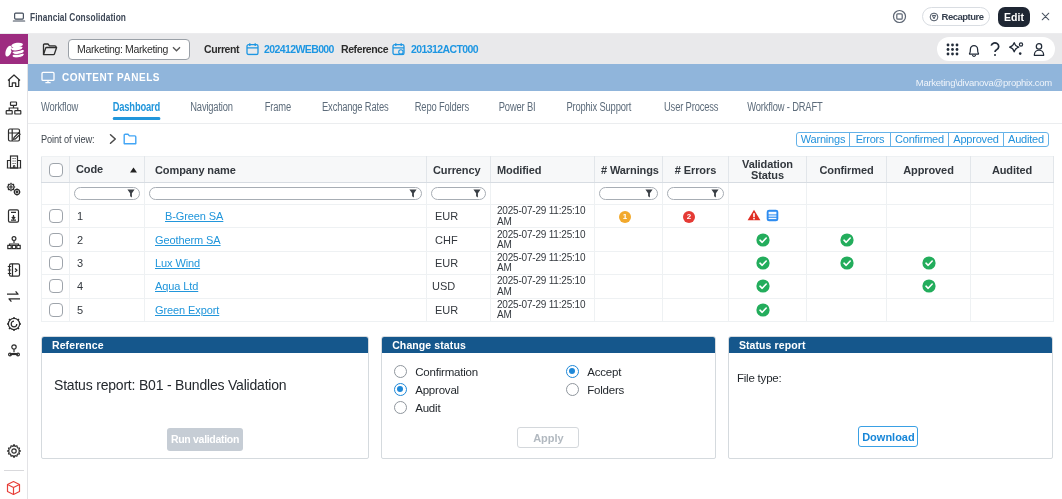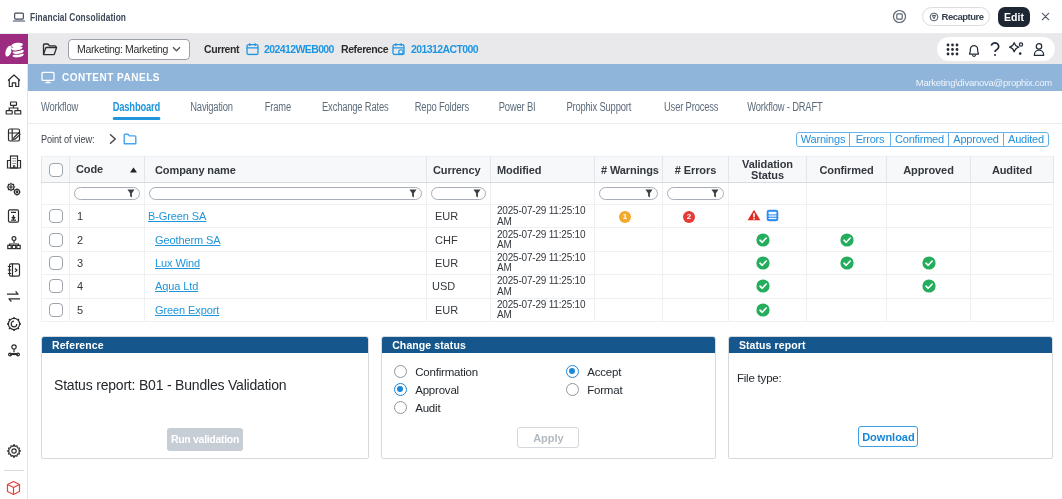"B-Green SA" td { padding-left: 3px -> 20px }
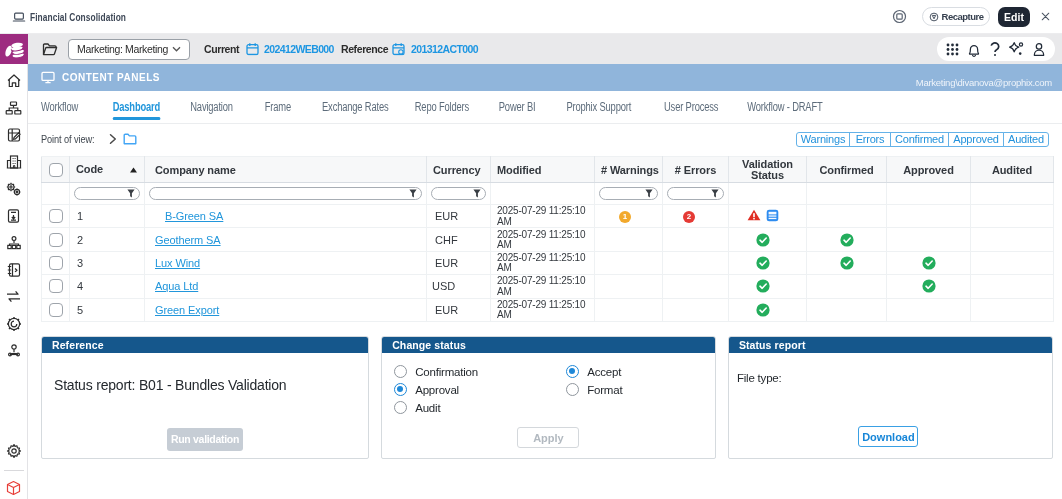"Format" span { text: Format -> Folders }
